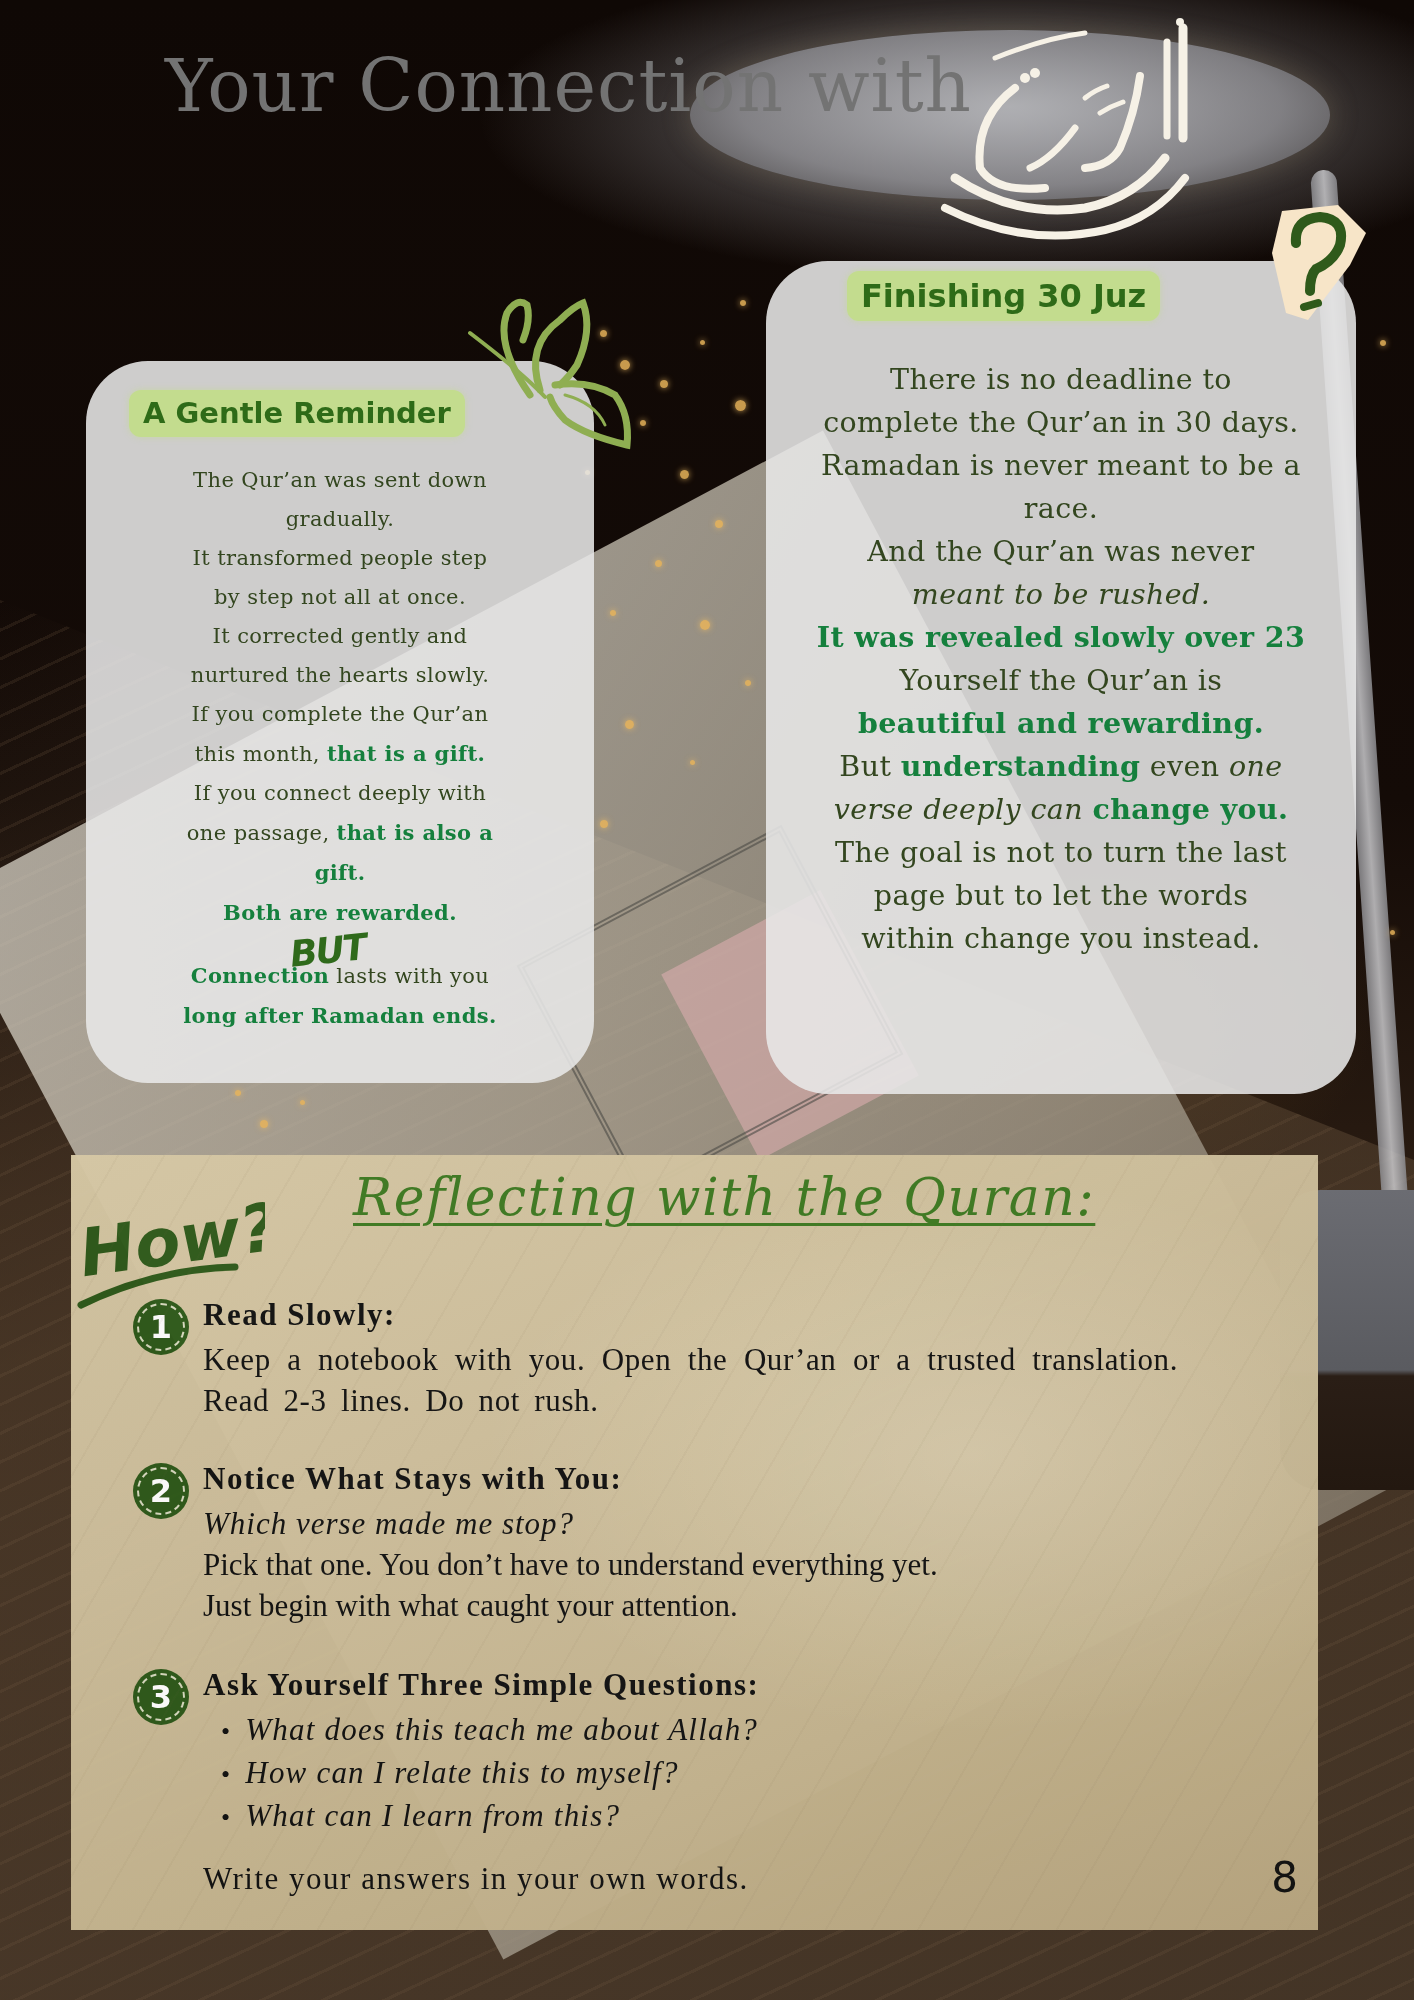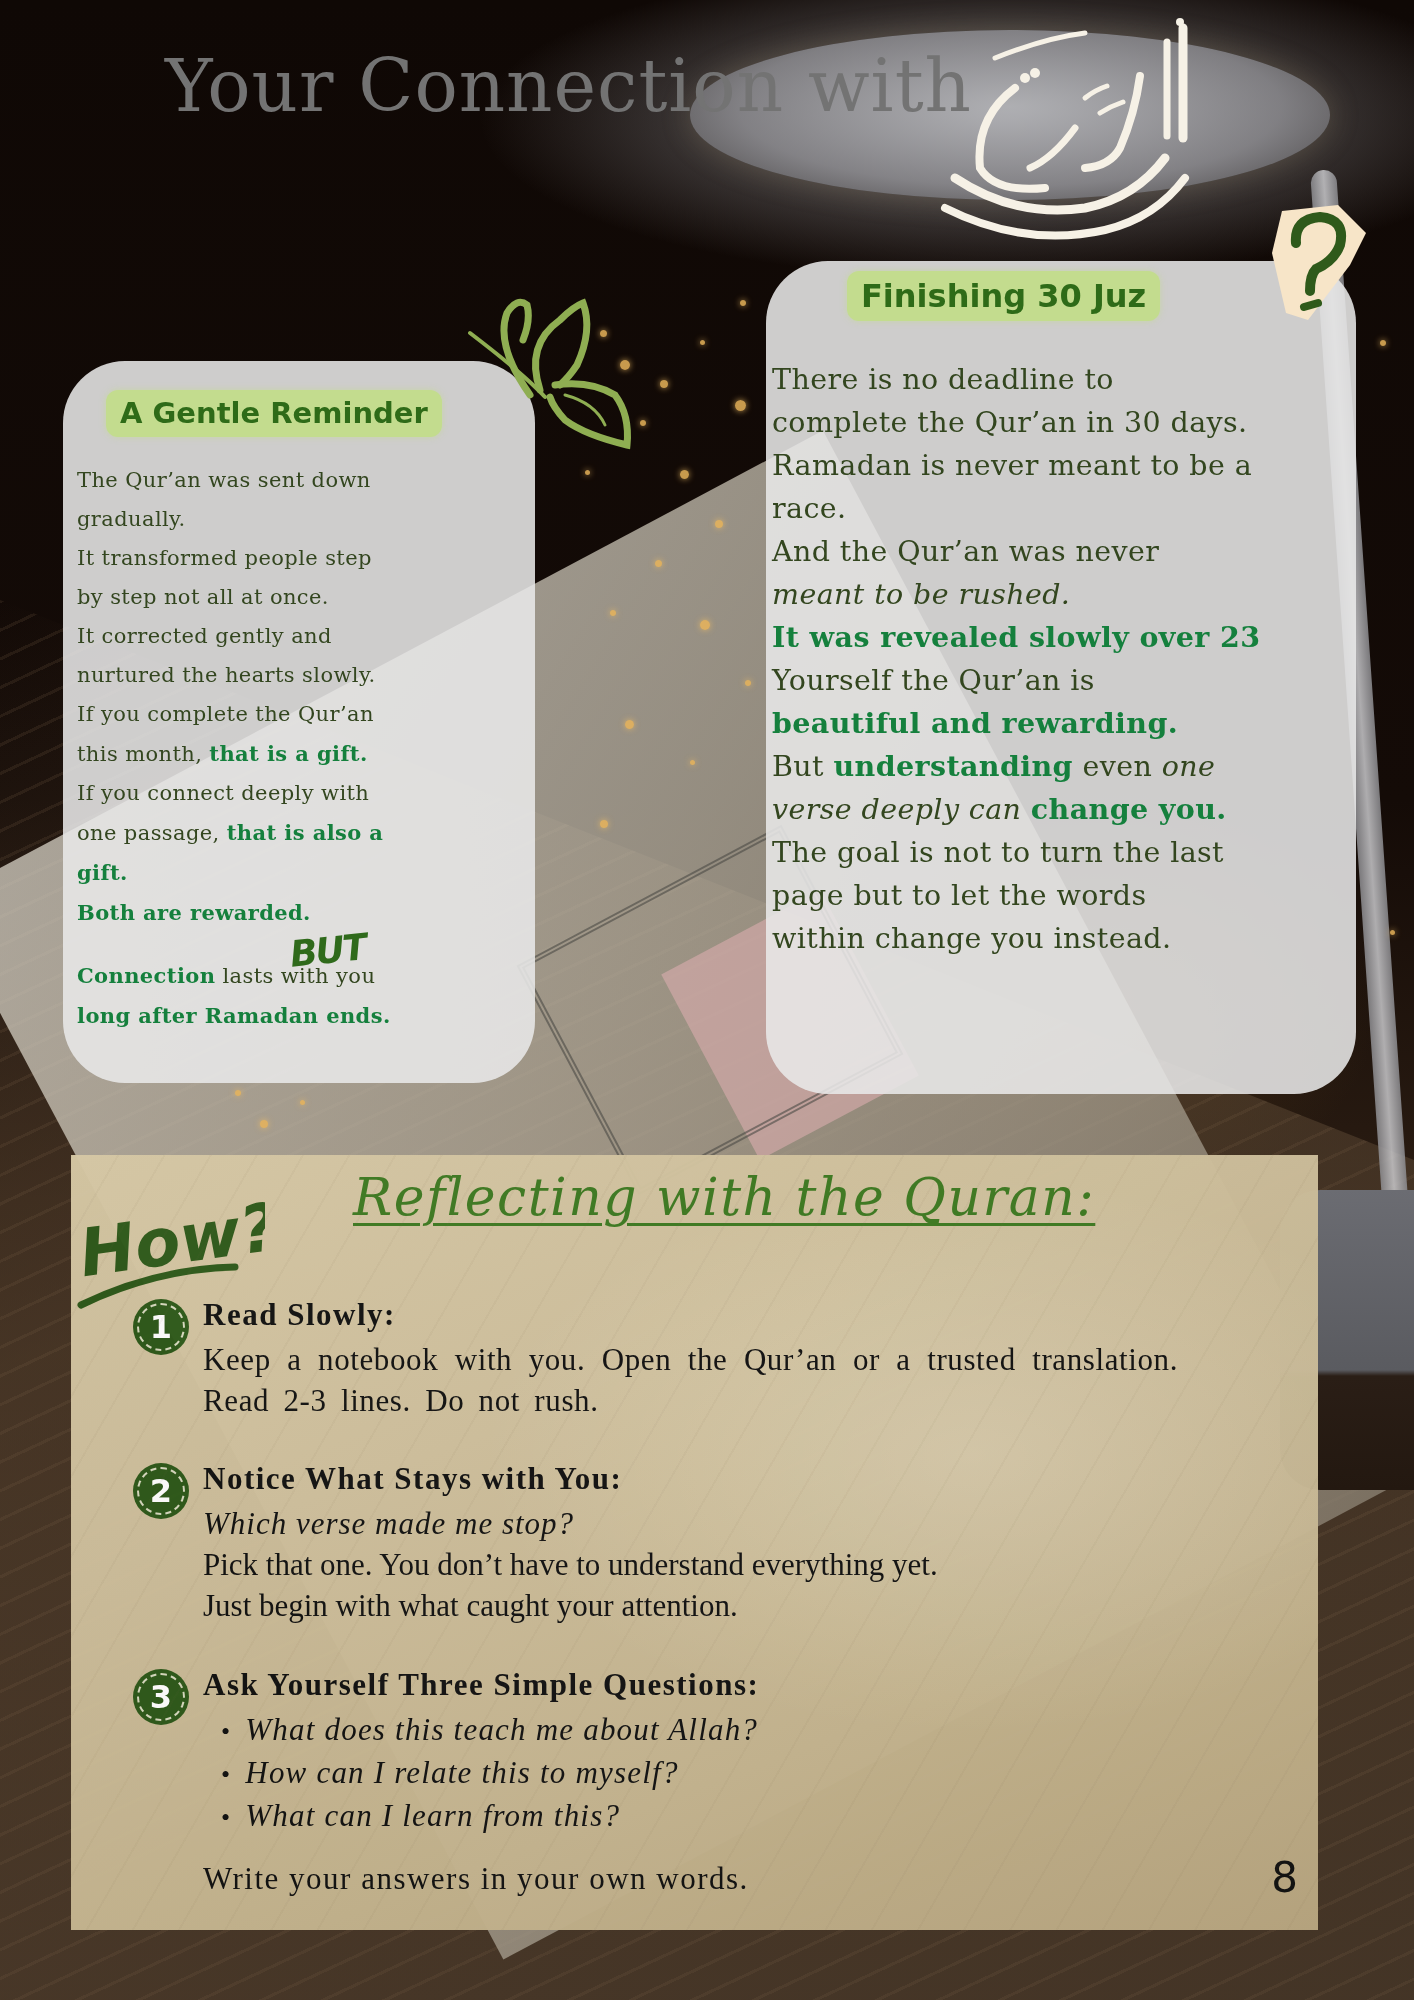"Finishing 30 Juz" .card { text-align: none -> center }
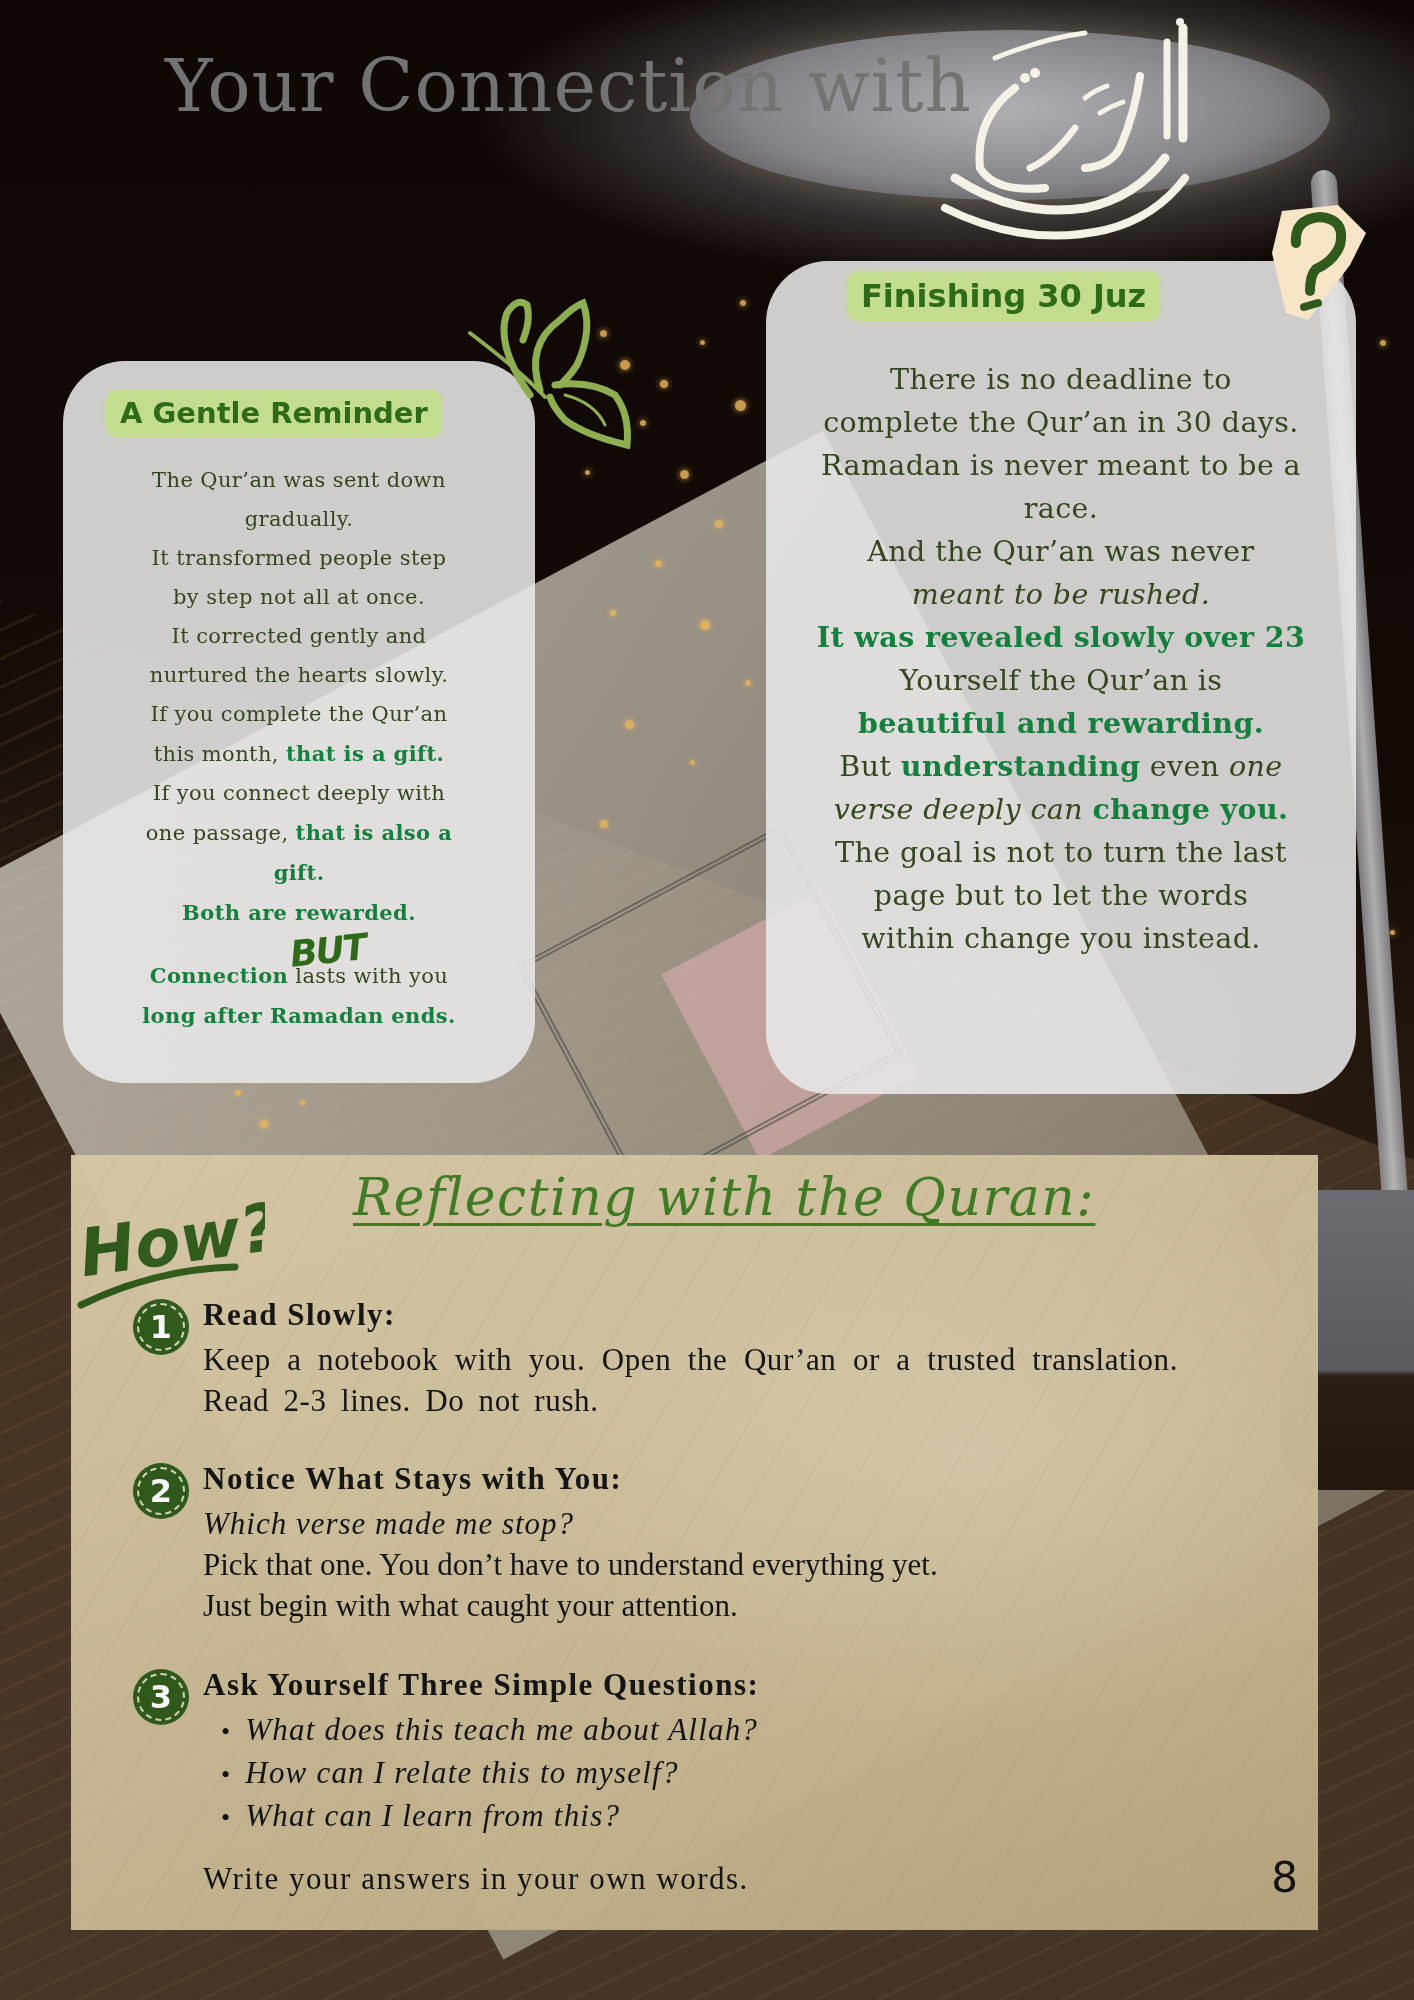"A Gentle Reminder" .card-left { left: 63px -> 86px; width: 472px -> 508px }
